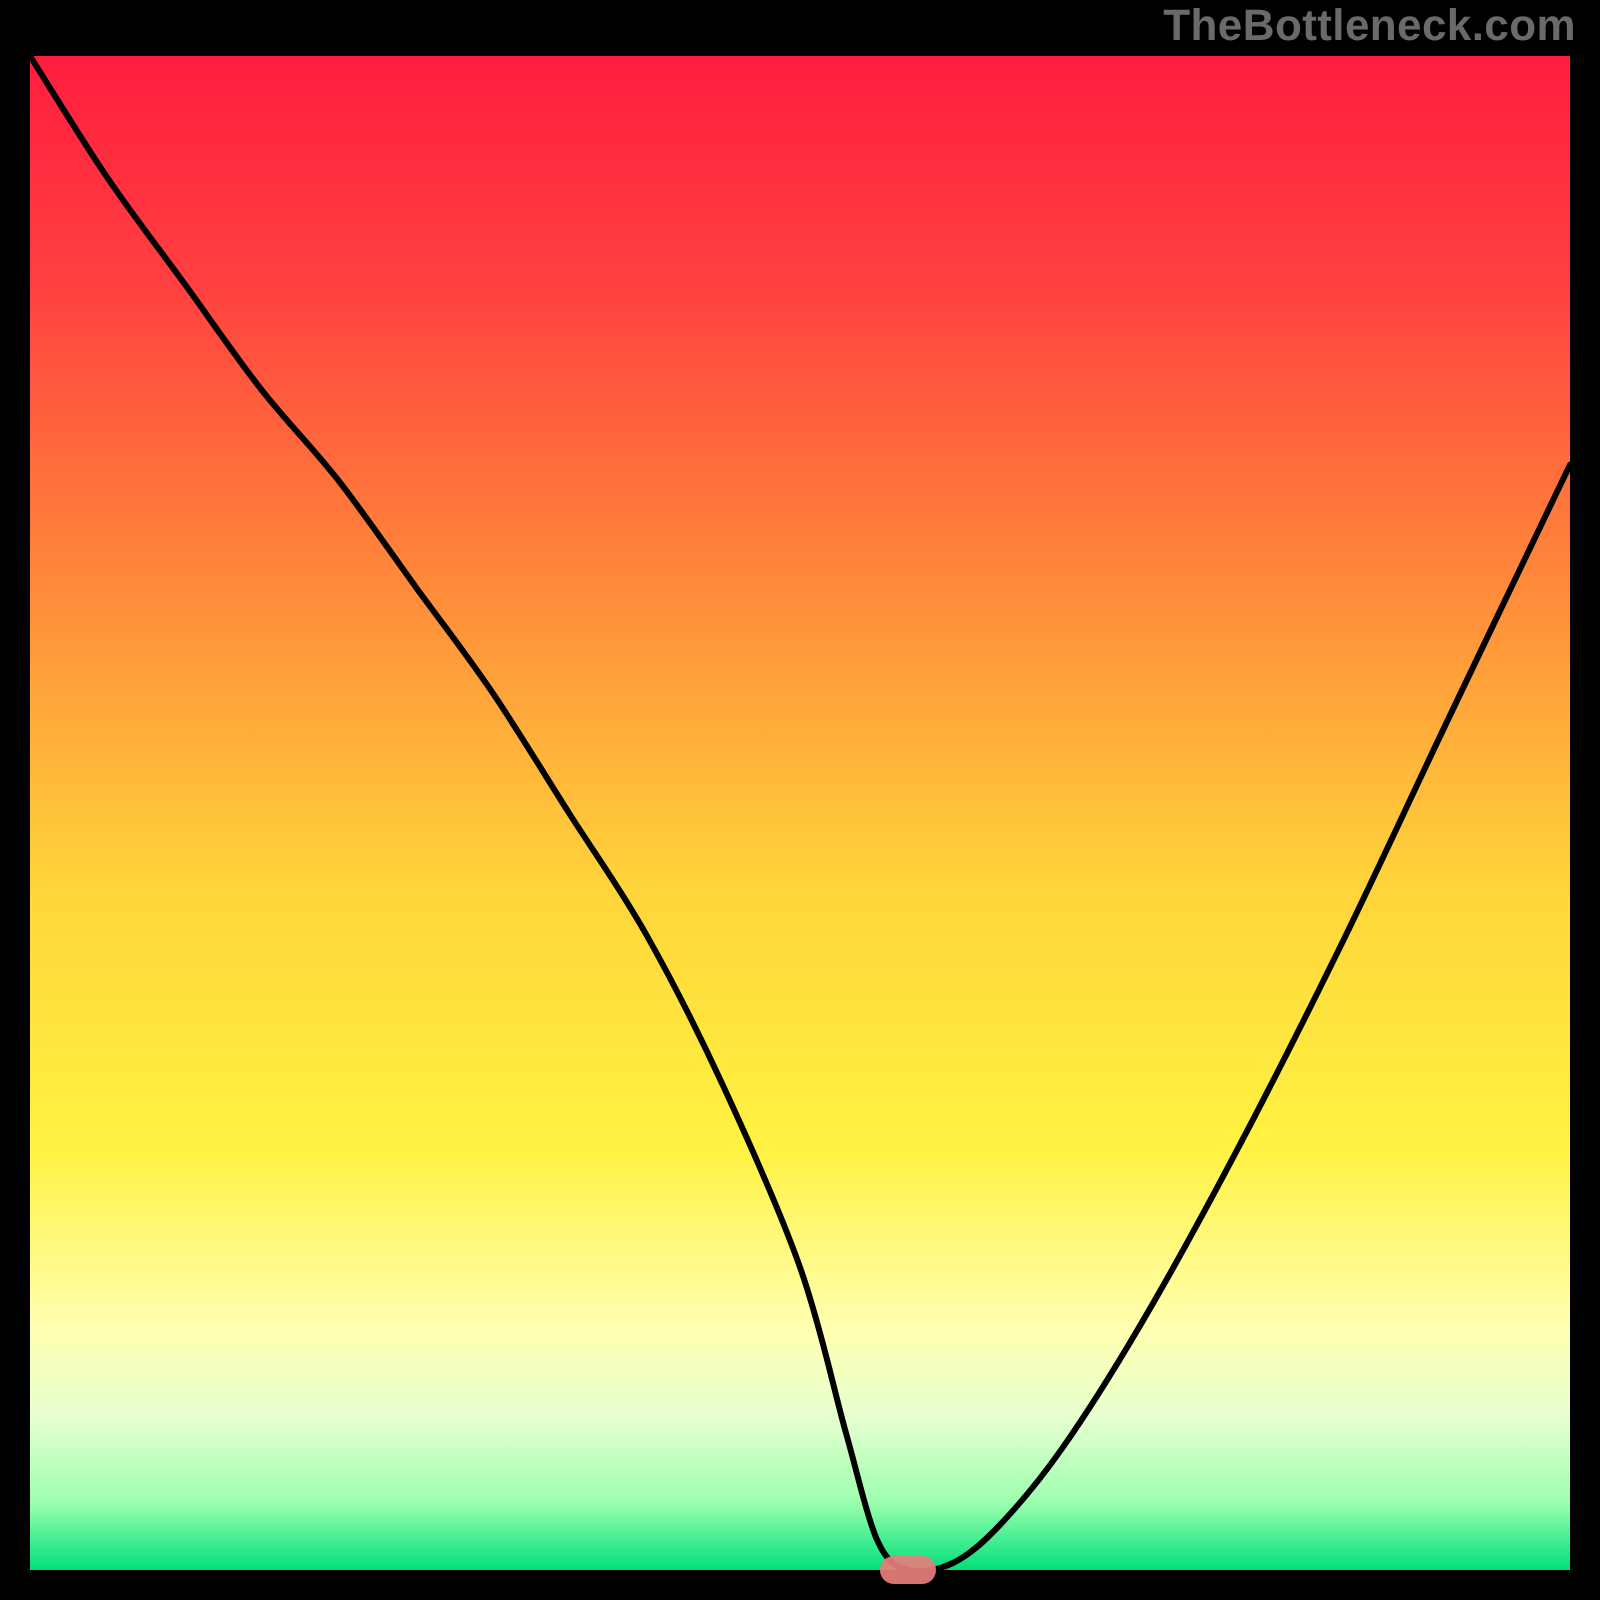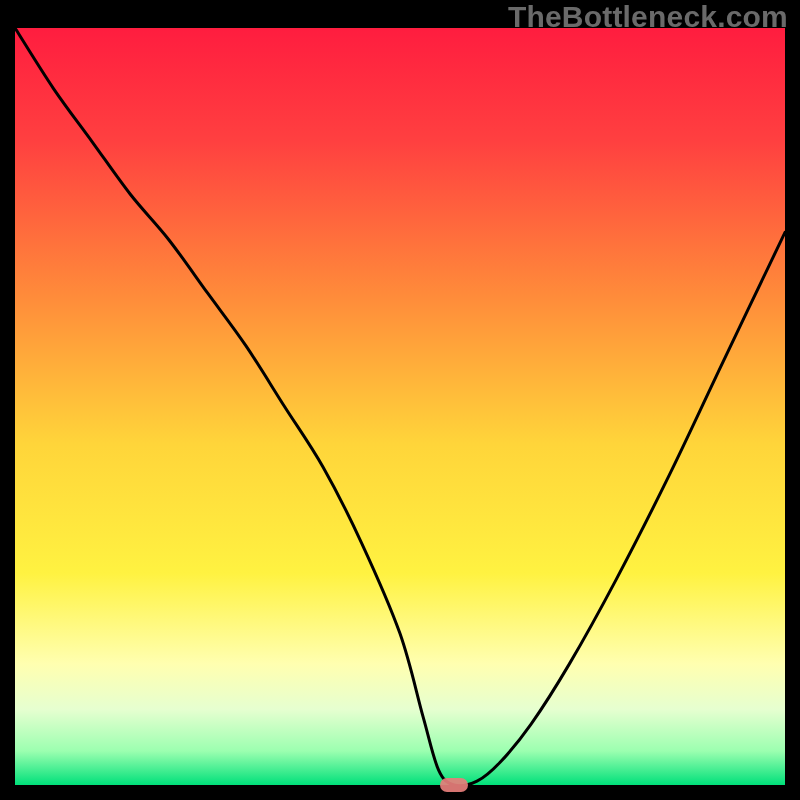"TheBottleneck.com" .watermark { font-size: 30px -> 22px }
